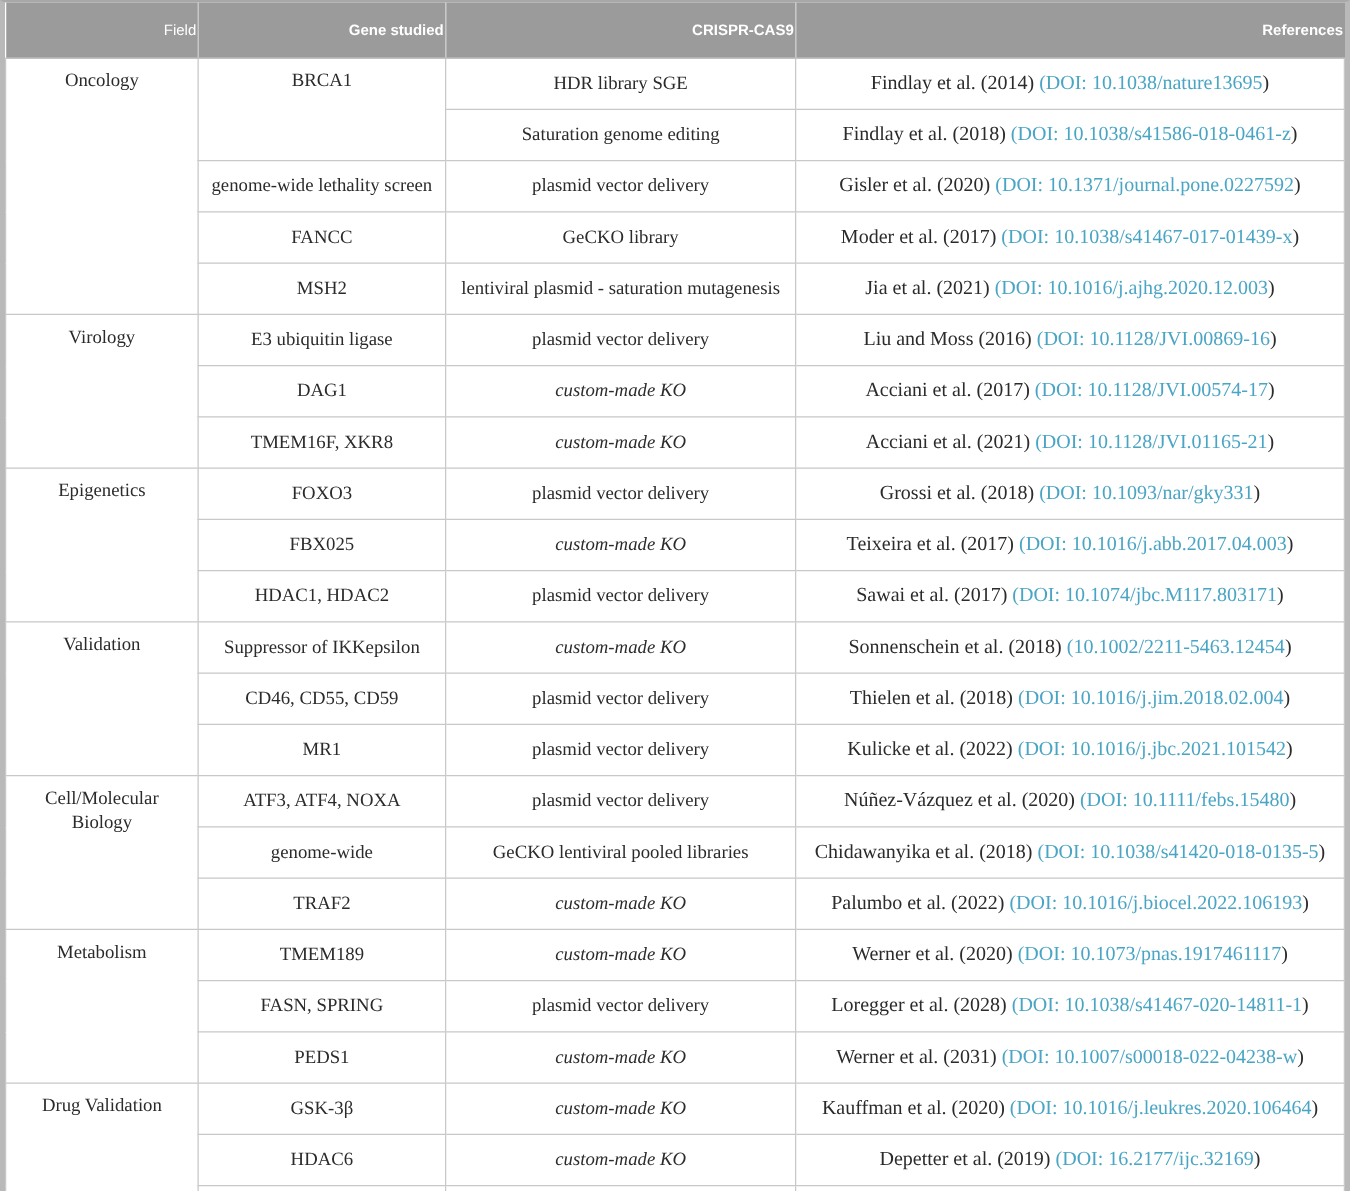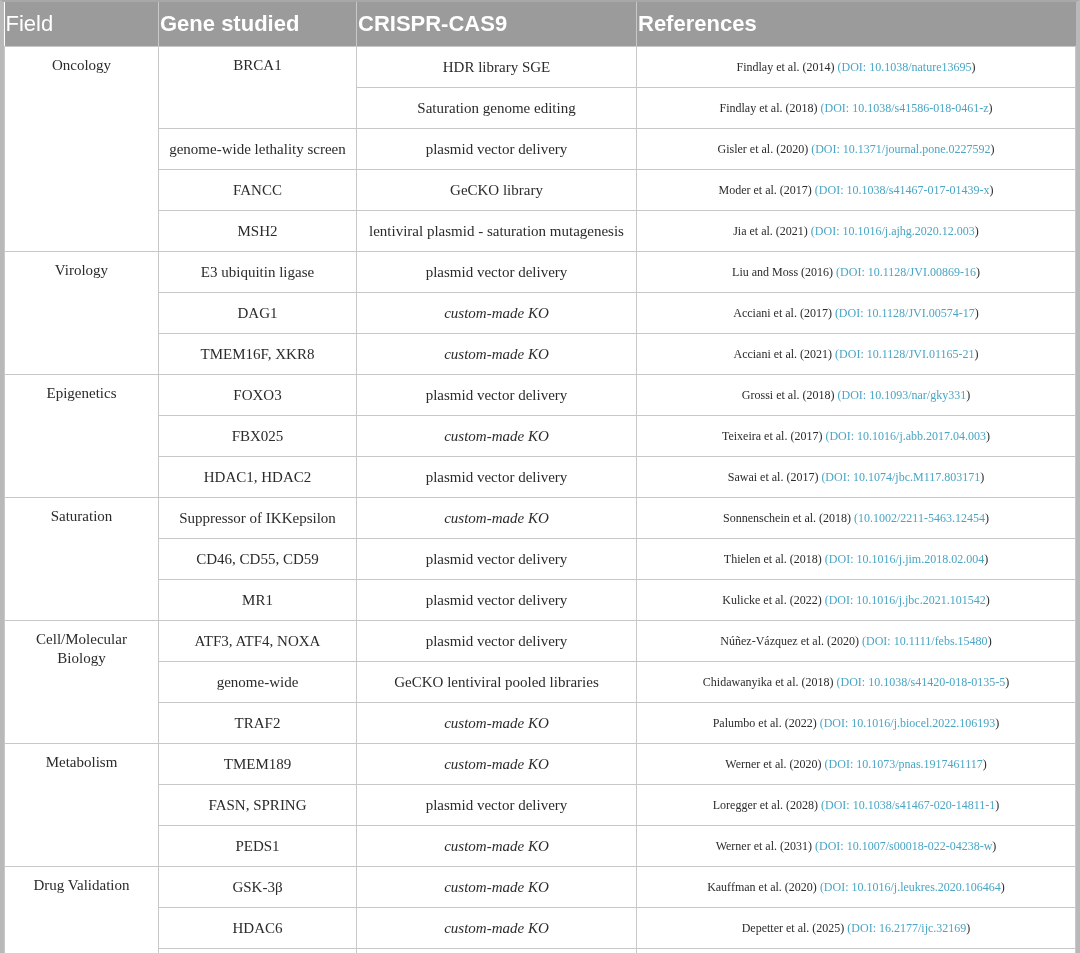"Field" thead th { font-size: 22px -> 12px; text-align: left -> right }
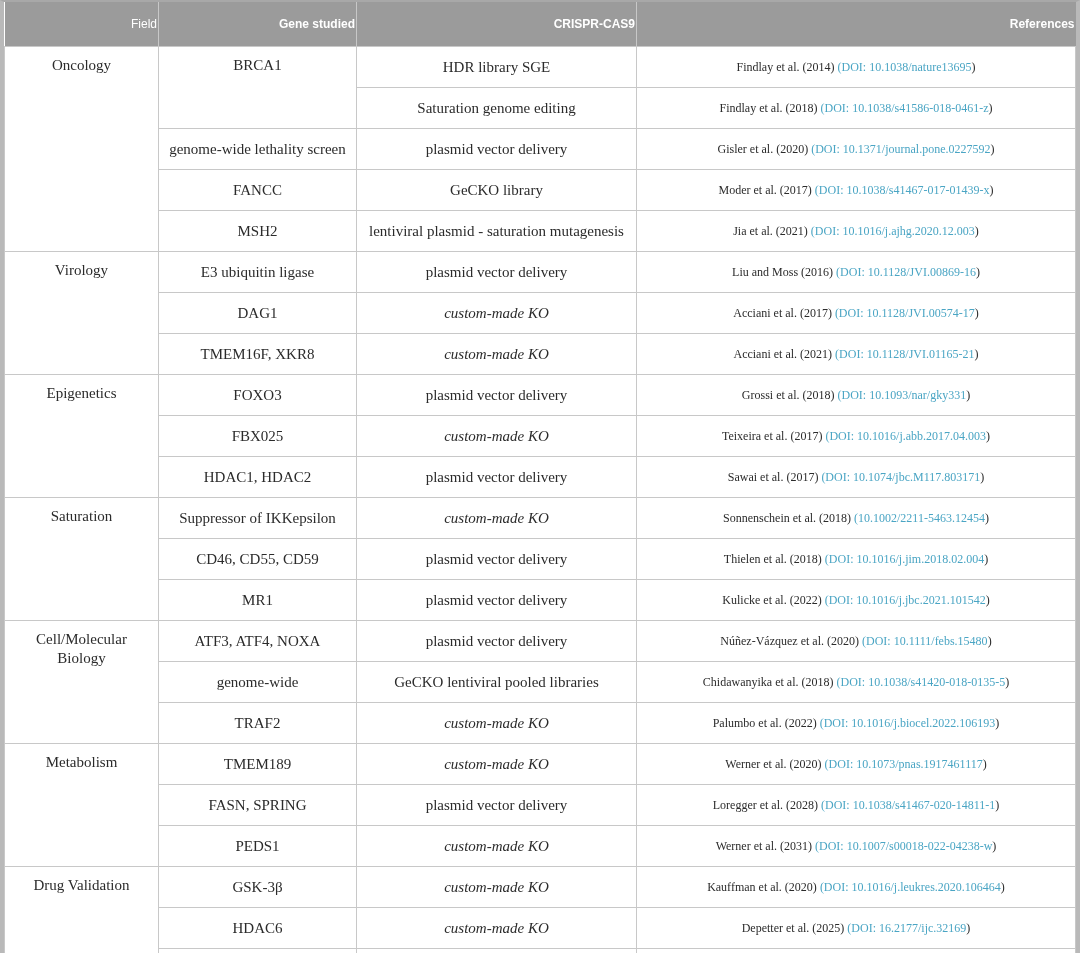"Findlay et al. (2014) (DOI:" td.ref { font-size: 12px -> 16px }
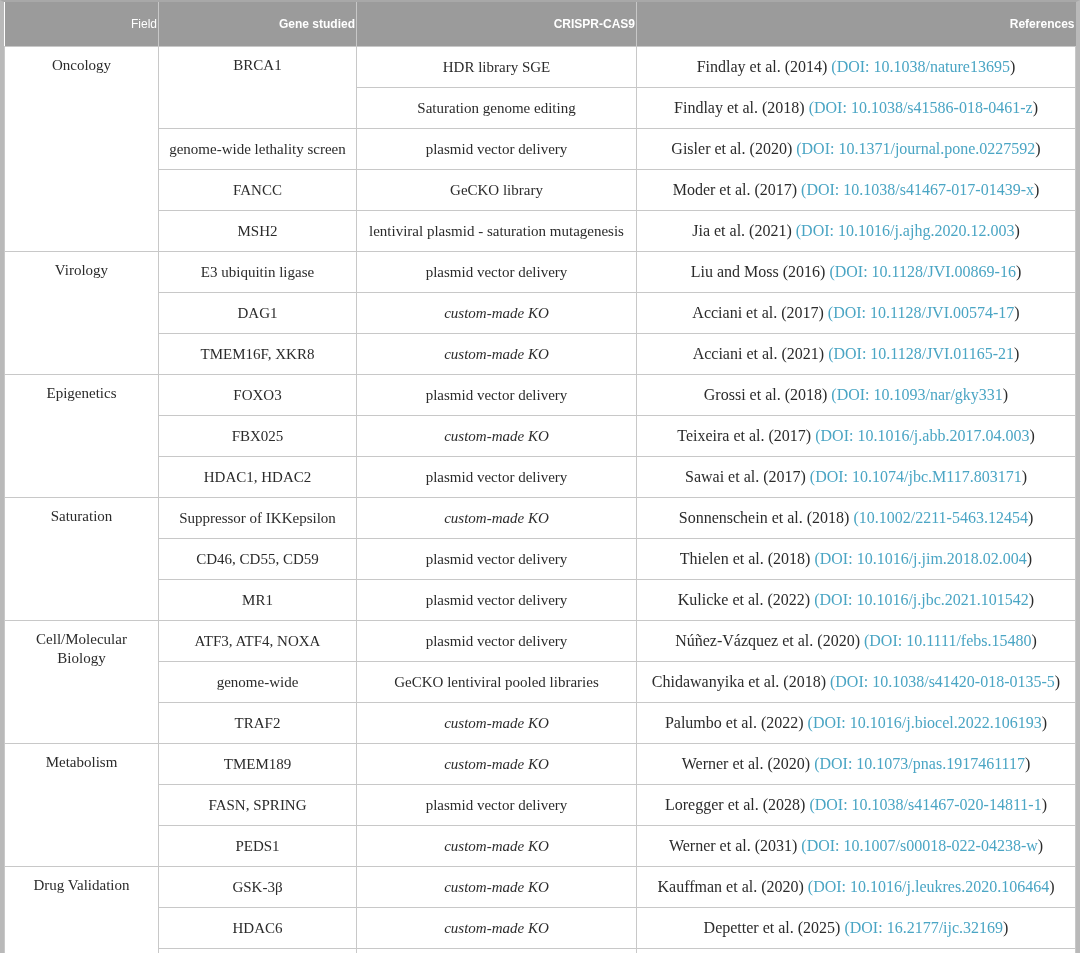"Saturation" td.vspan { text: Saturation -> Validation }
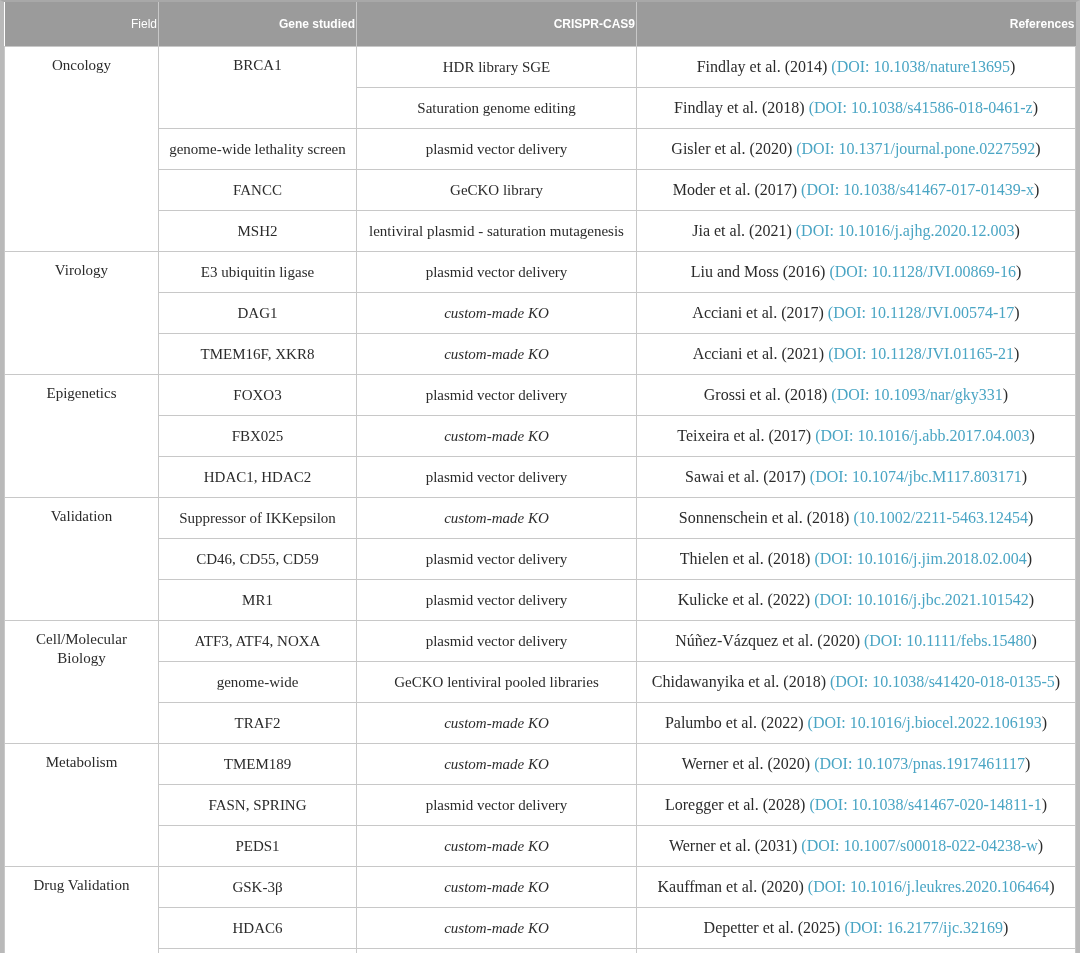"Depetter et al. (2025)" span { text: 2025 -> 2019 }
